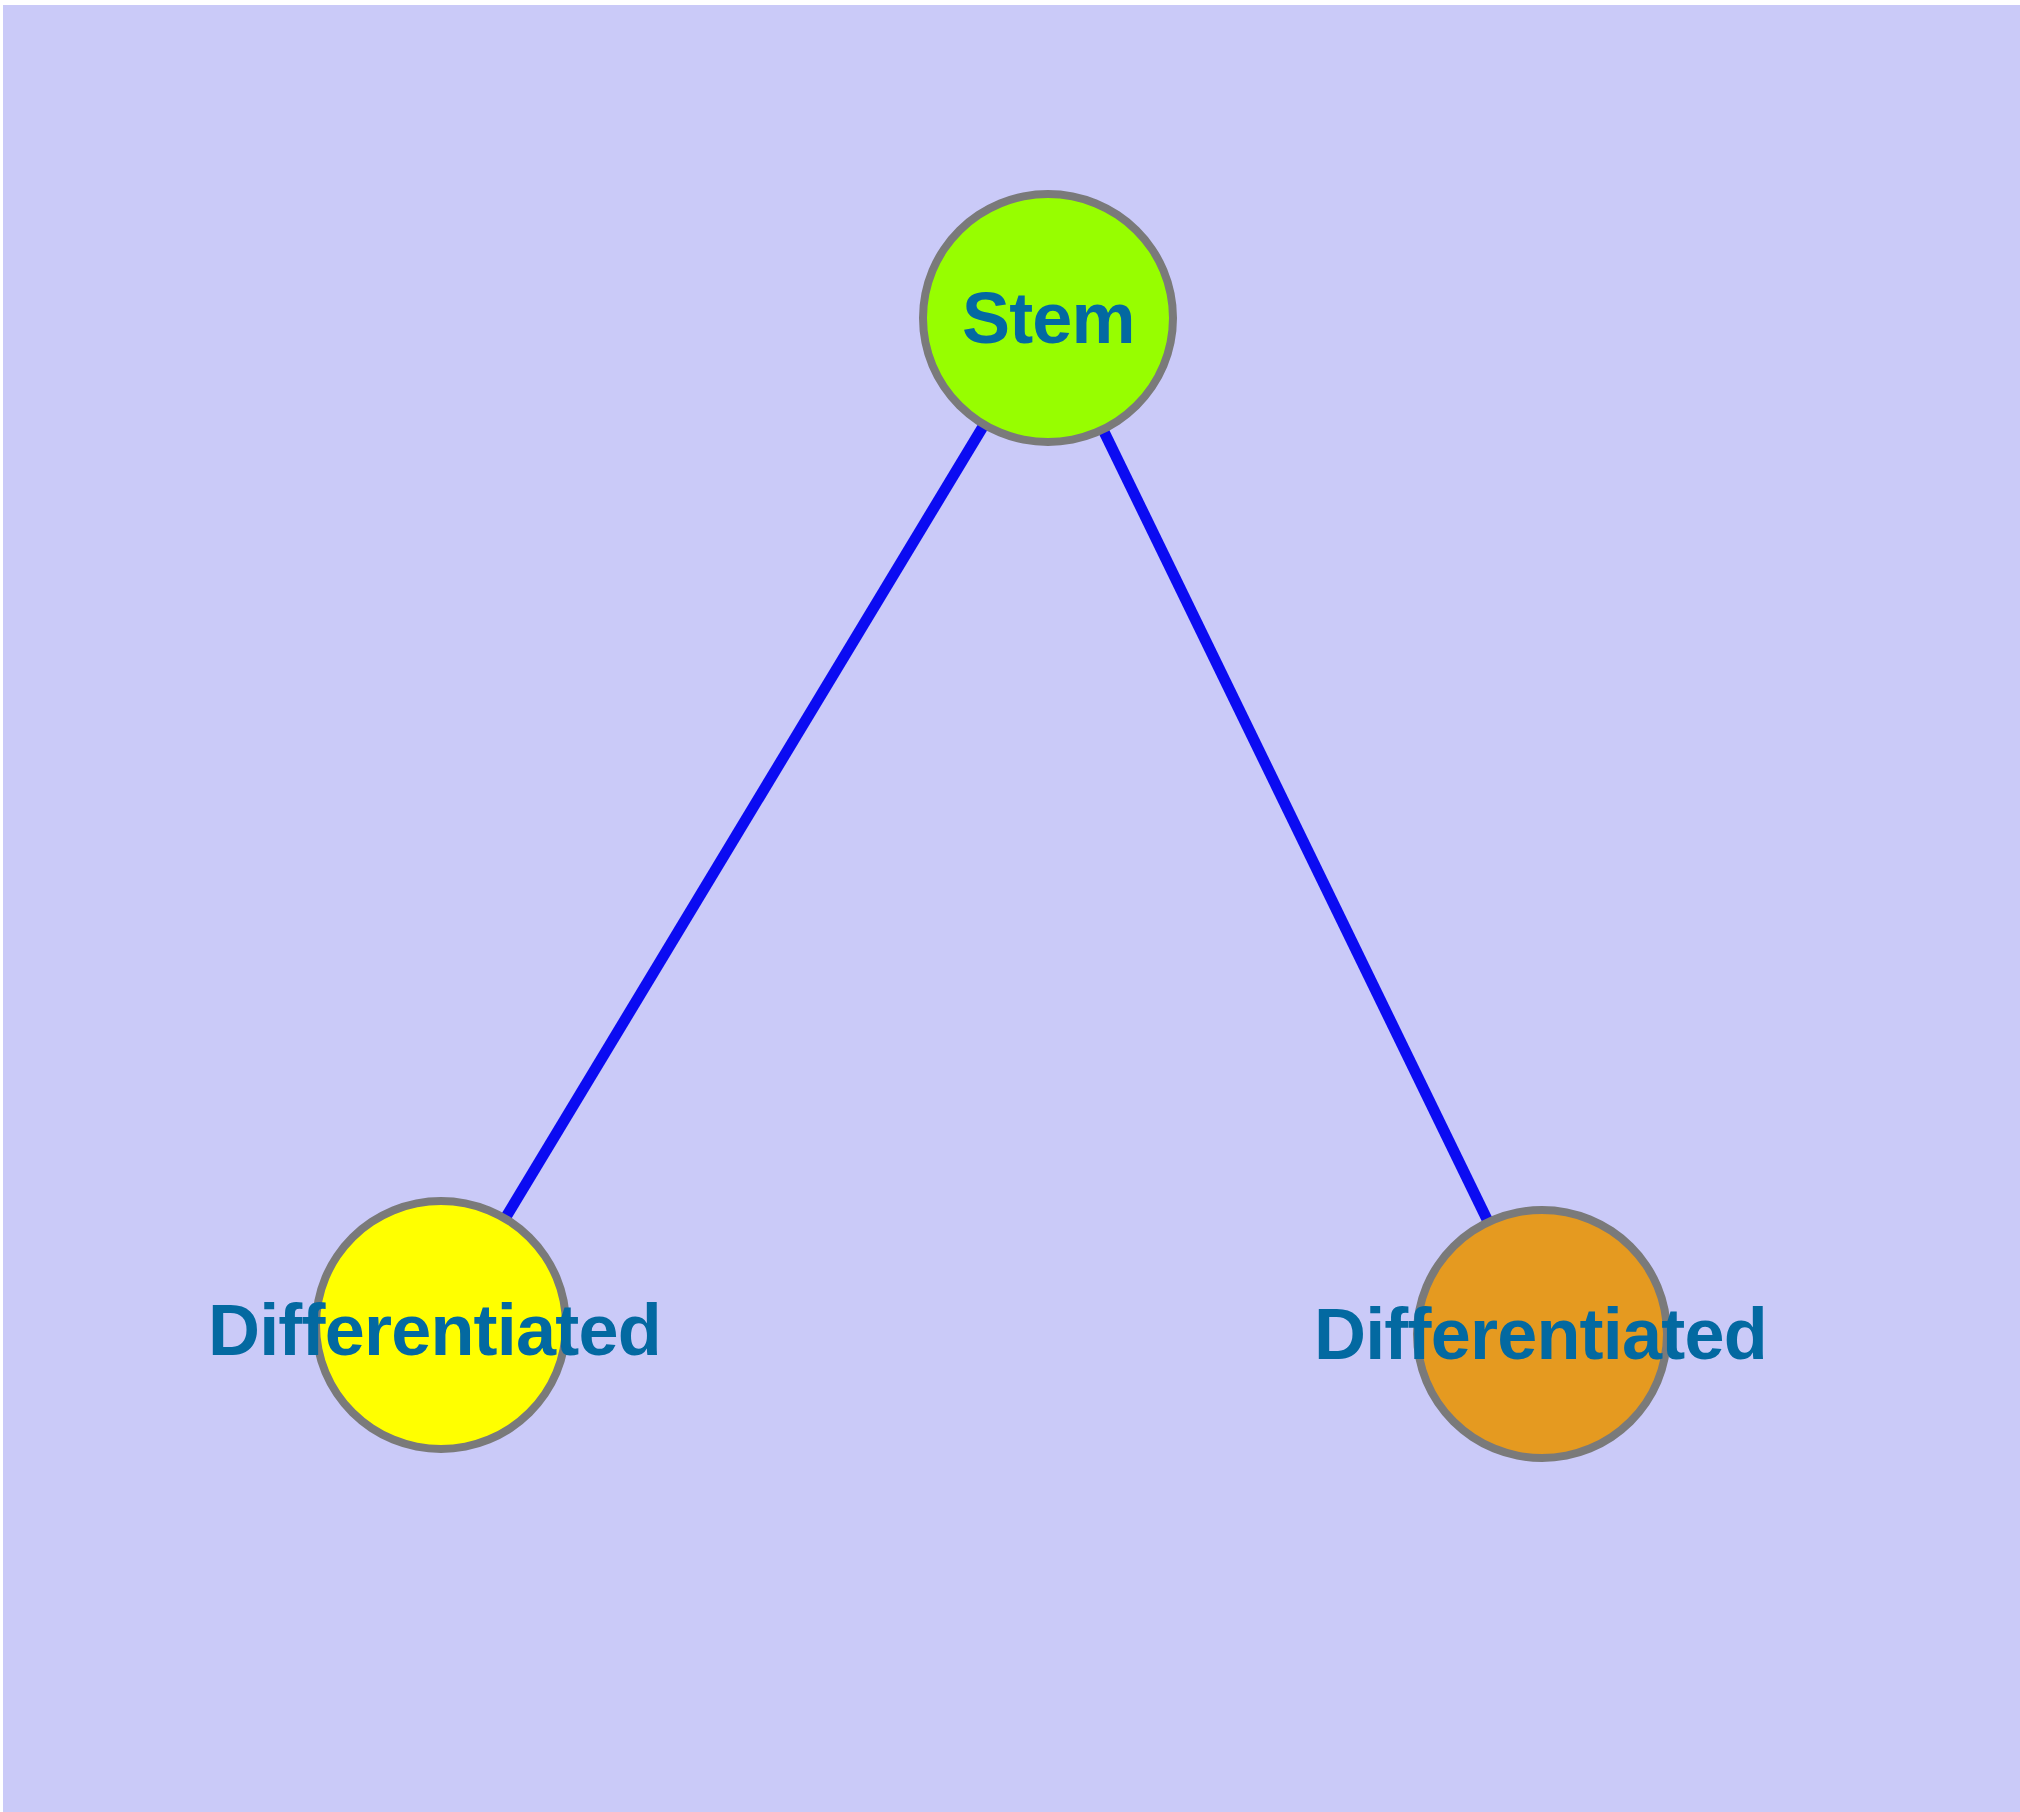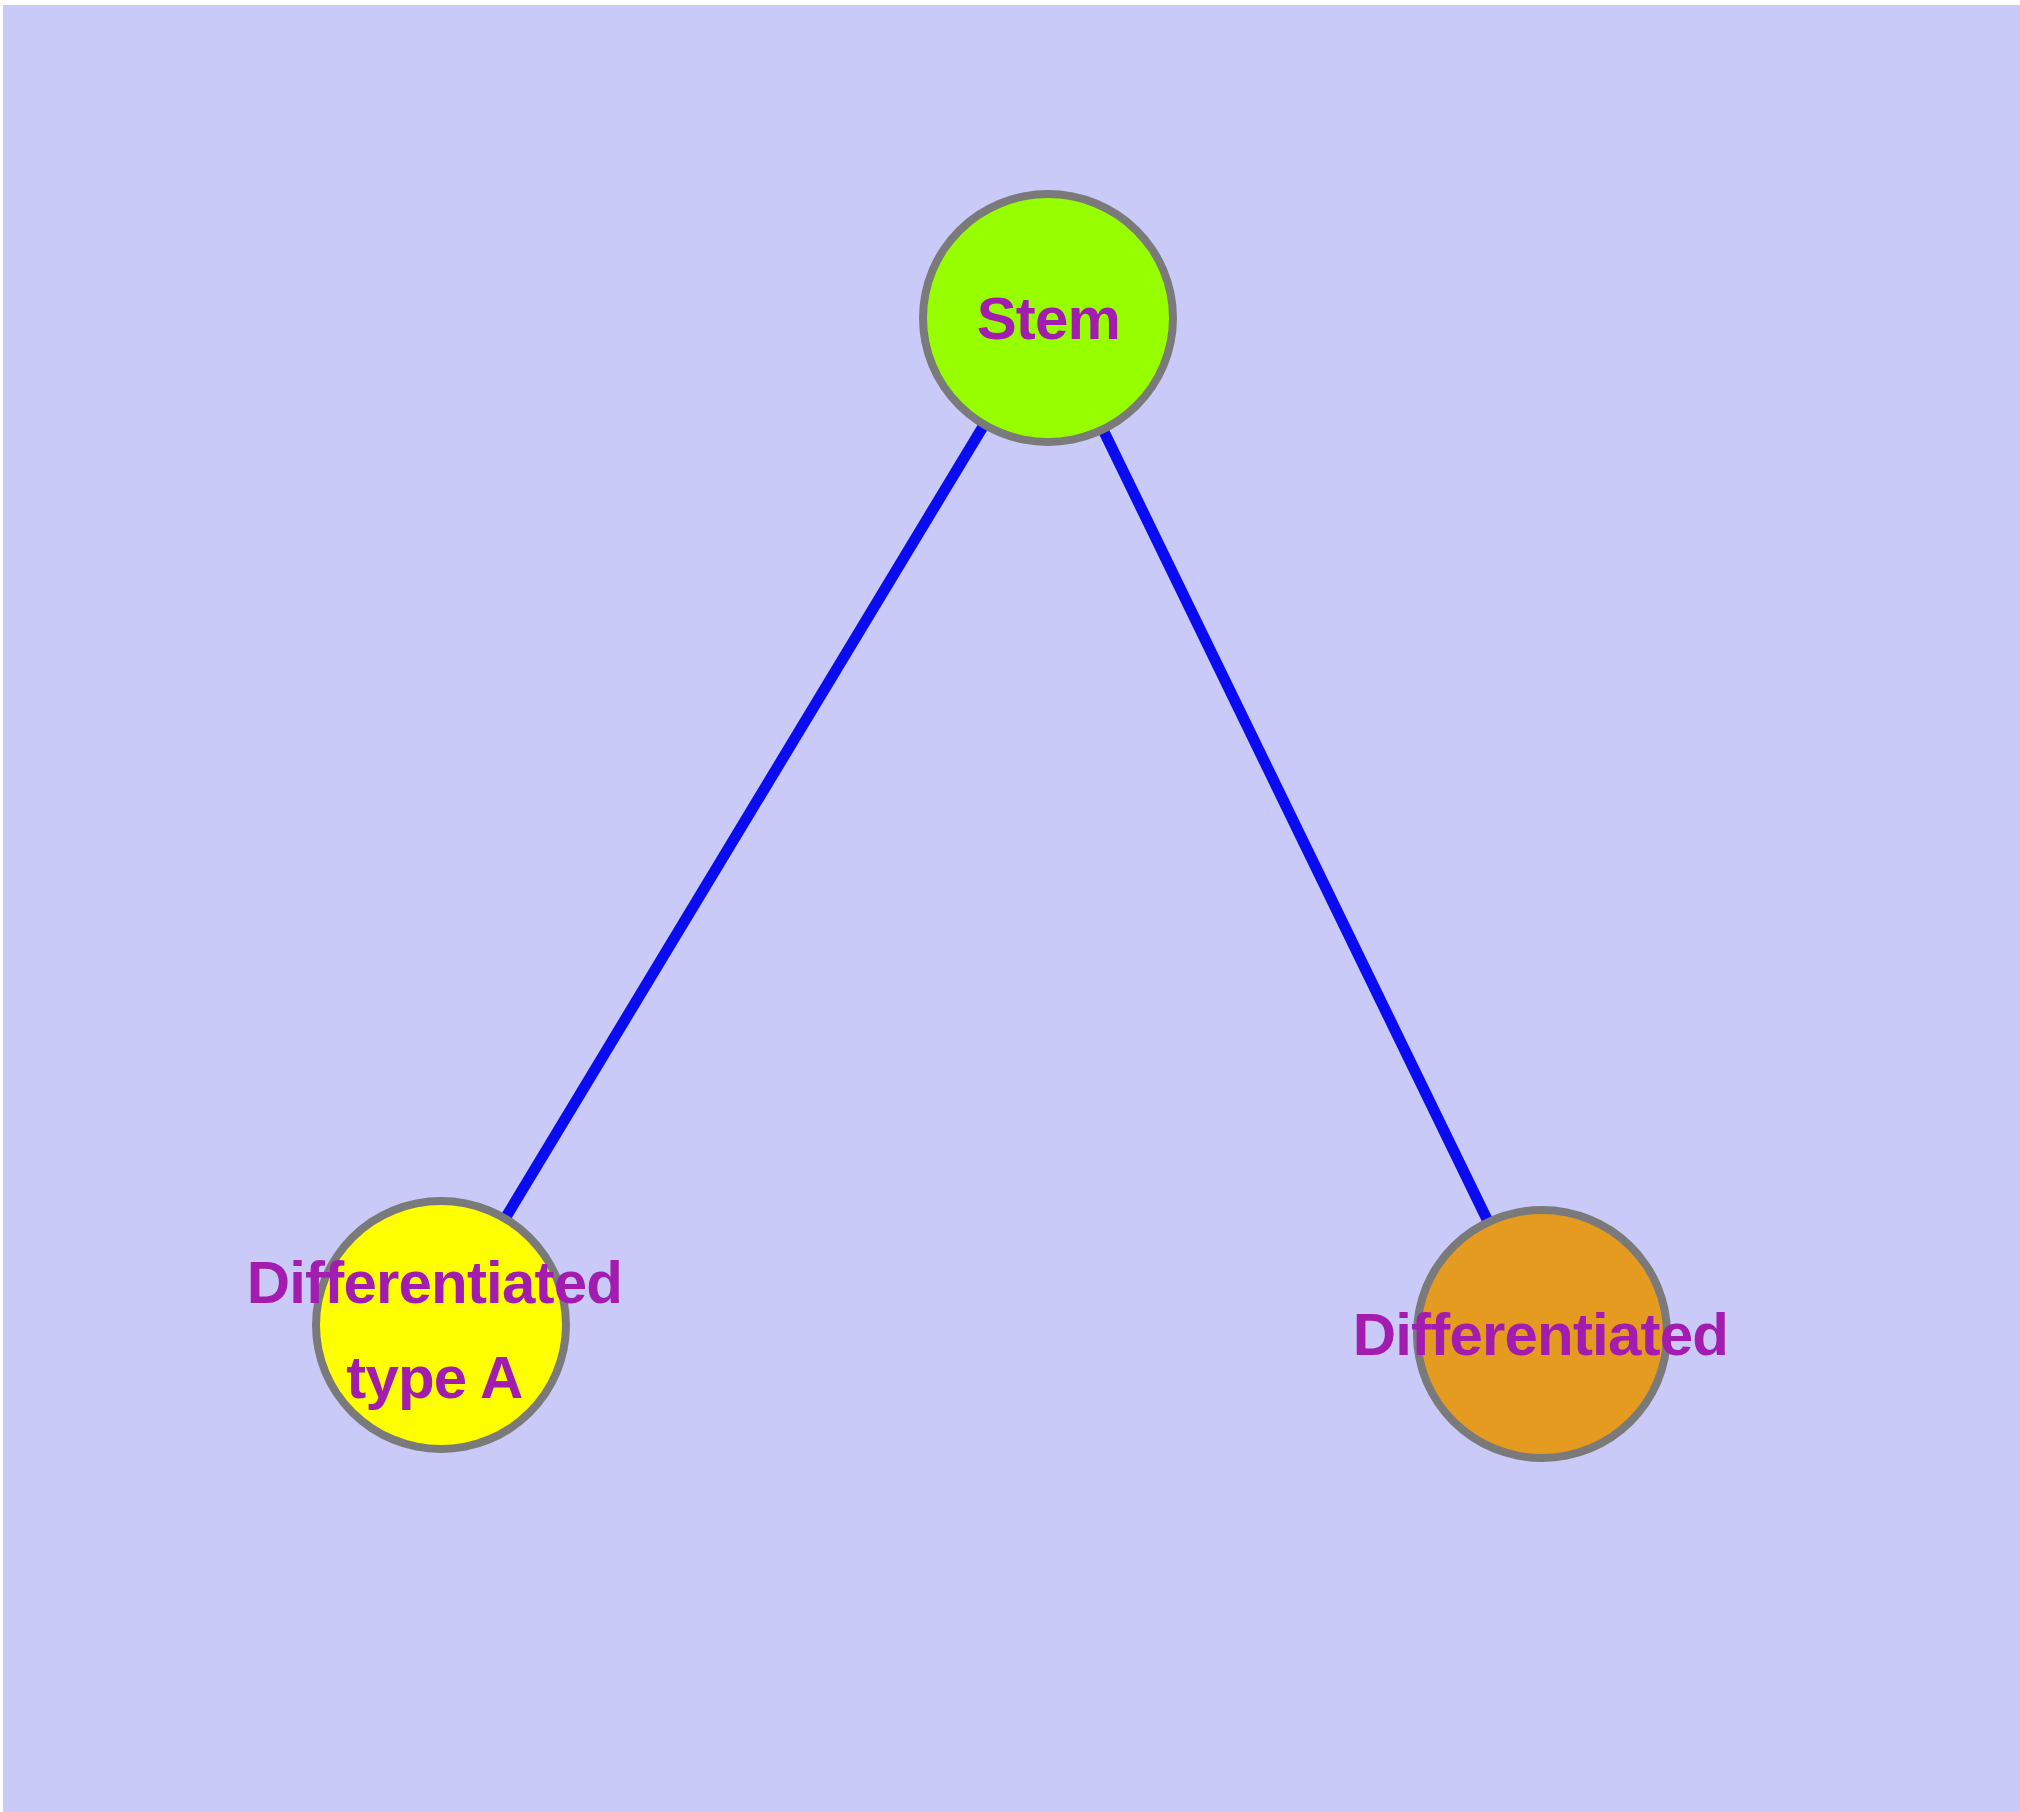"Stem" .node-label { color: #a21caf -> #0369a1; font-size: 60px -> 72px }
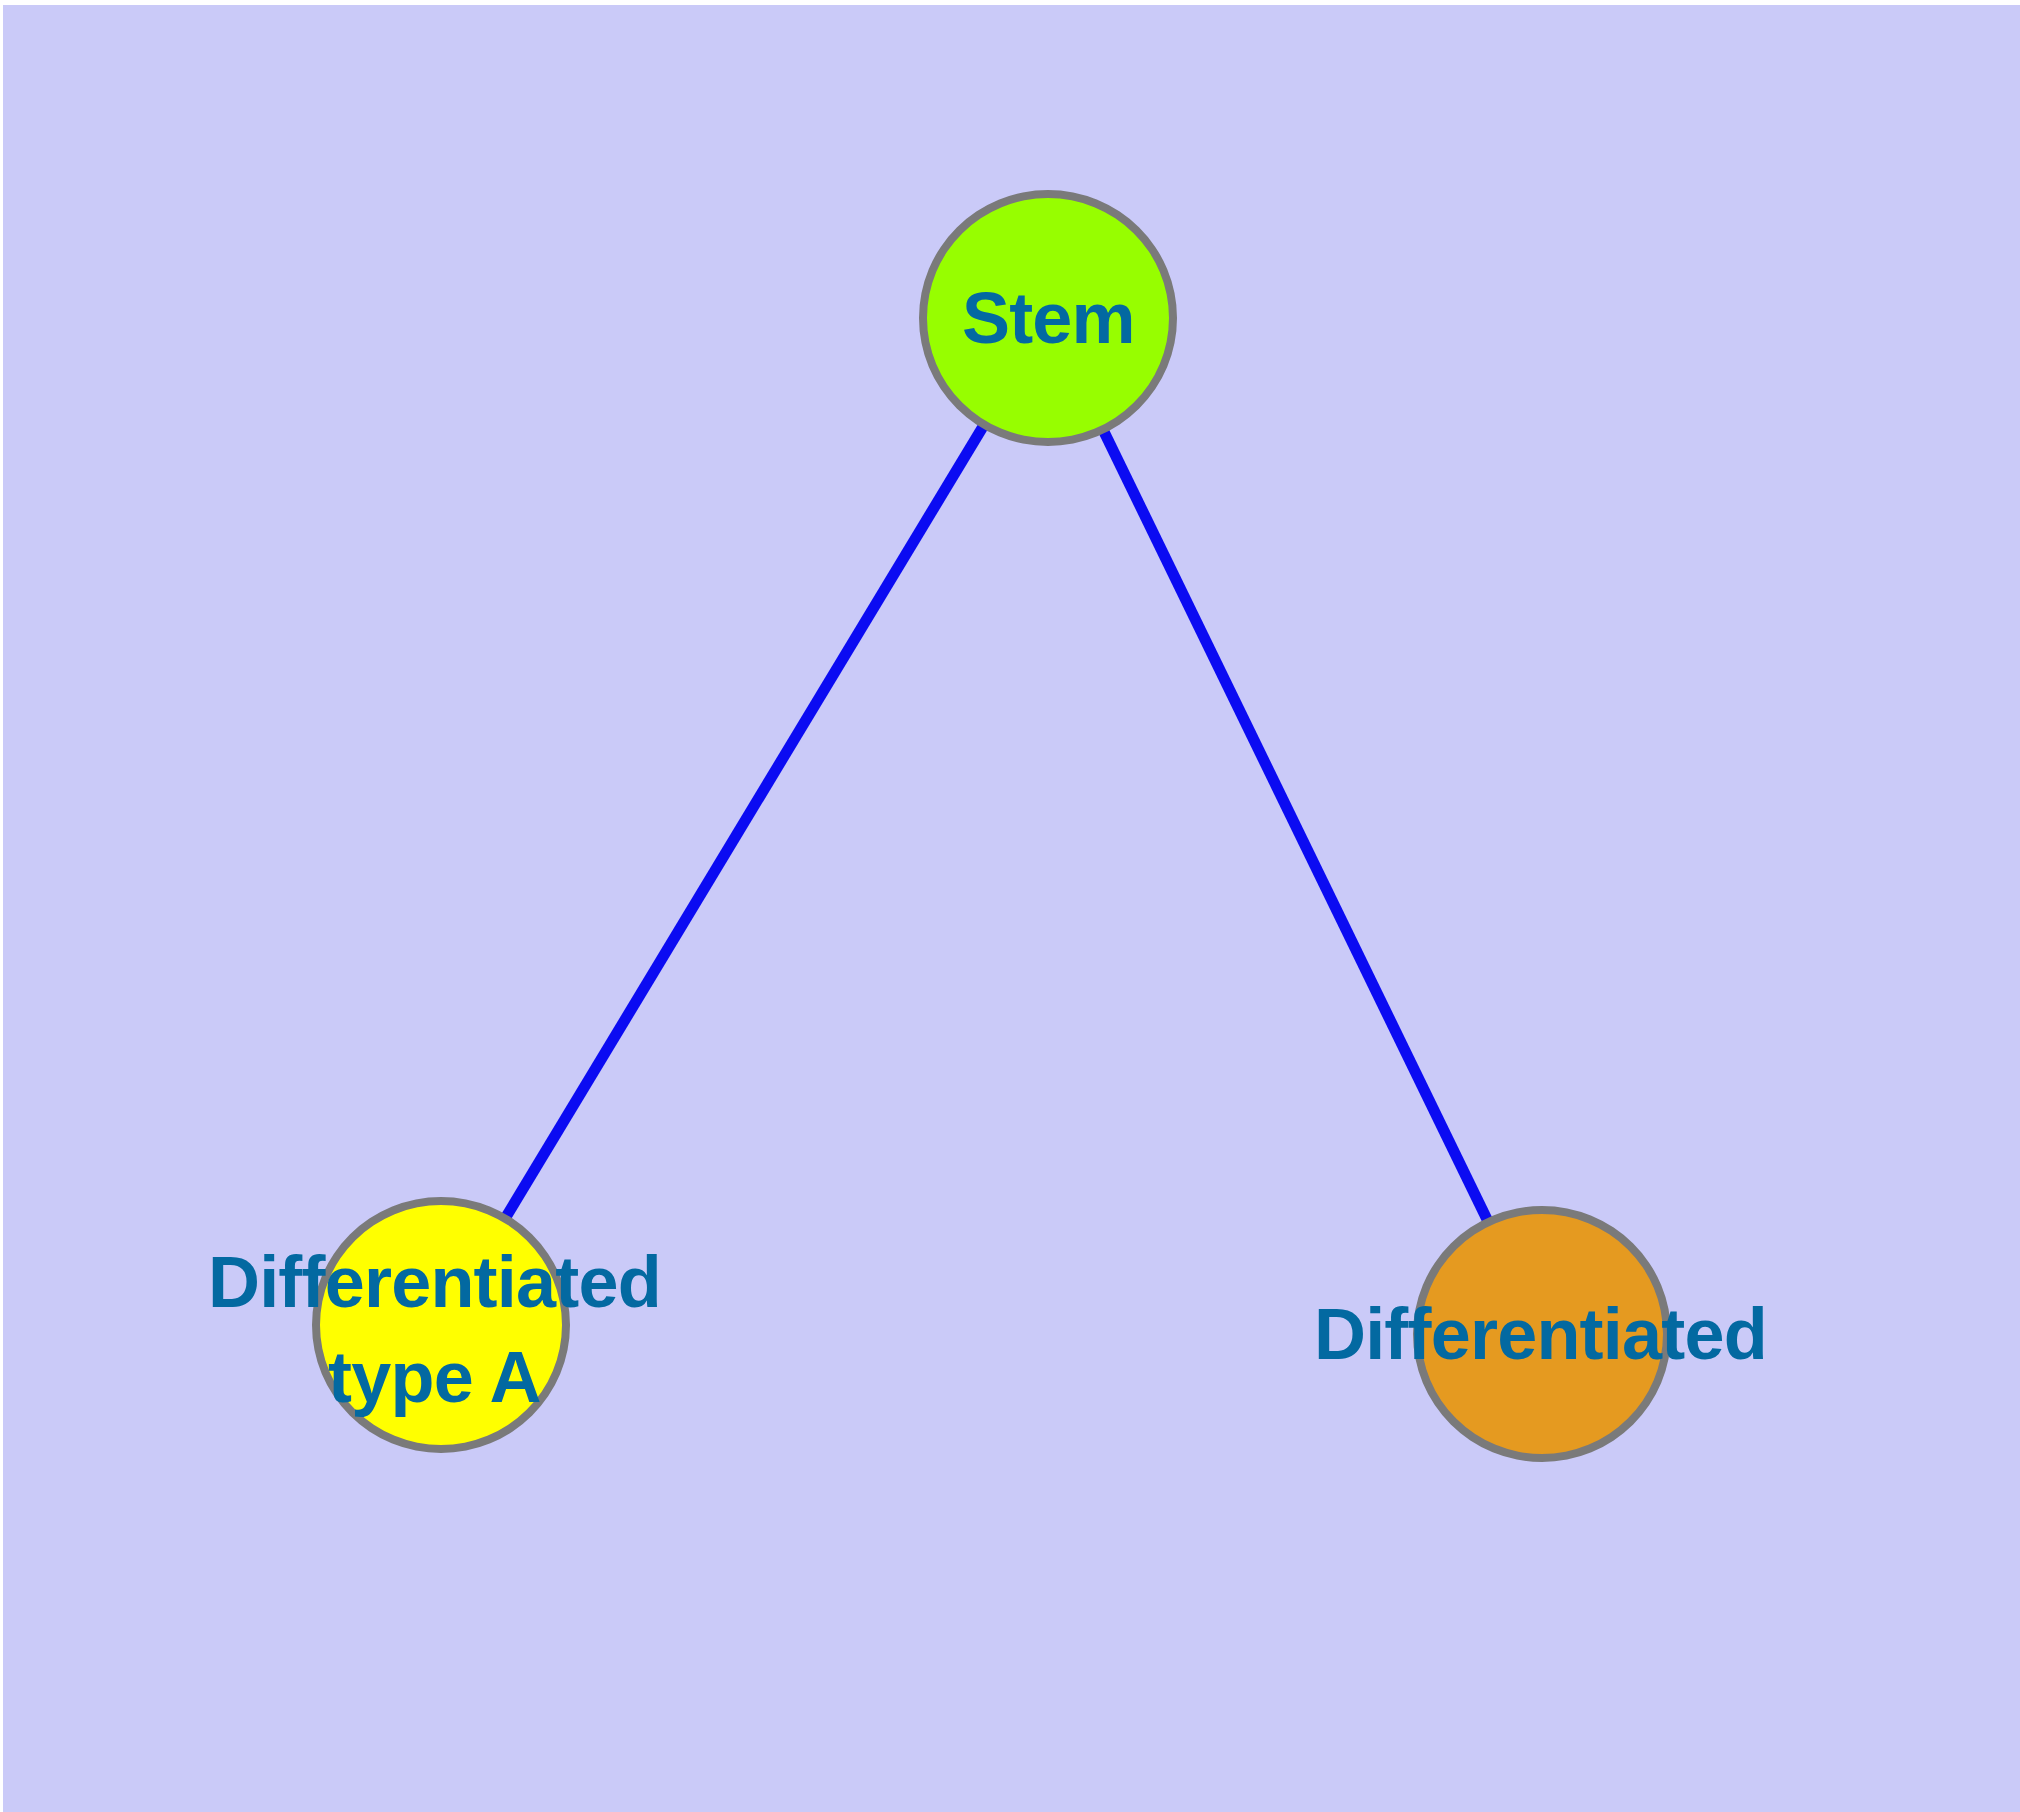"type A" div { html: <div>type A</div> -> none }
